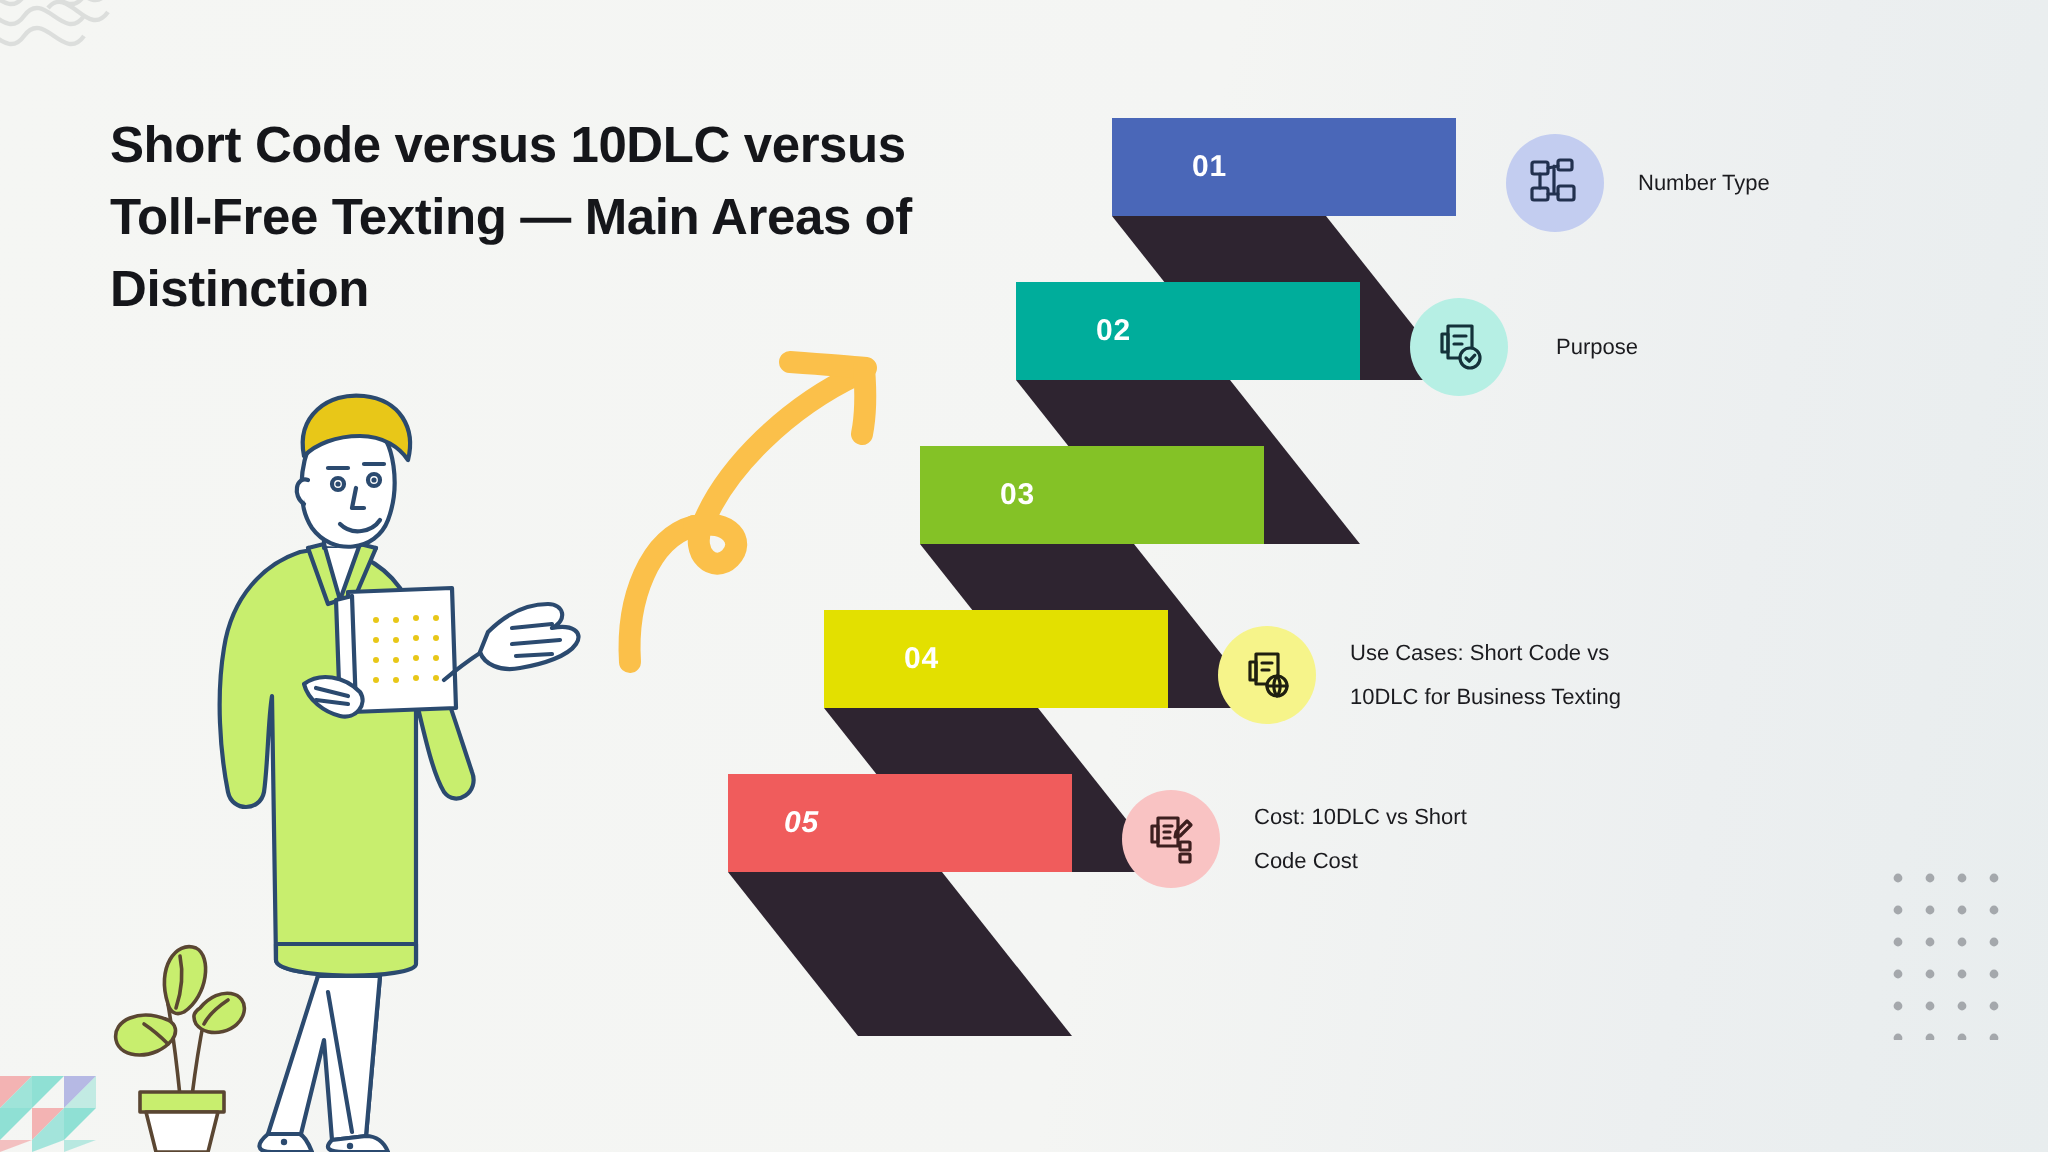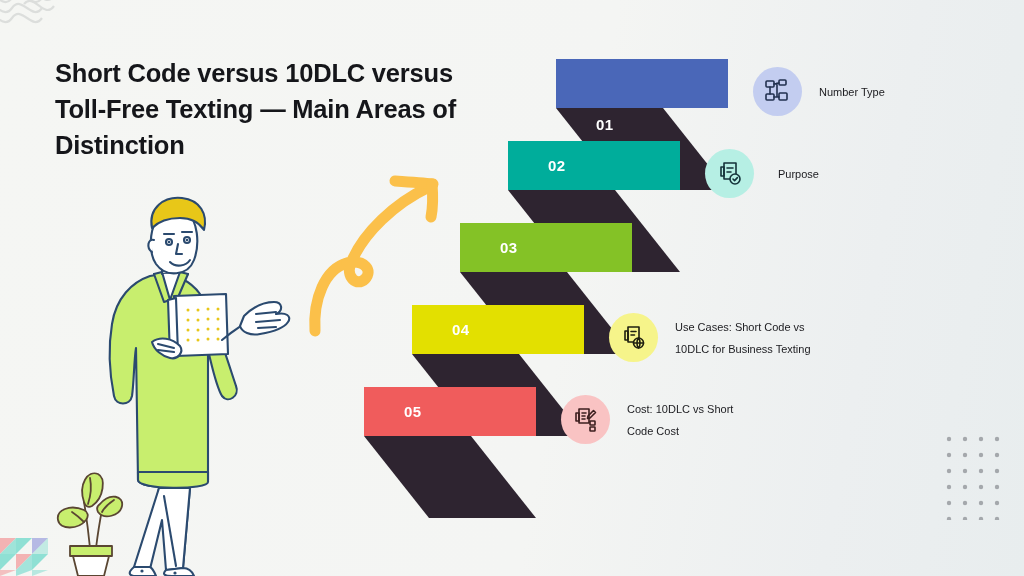"01" div.band { margin-top: 41px -> none }
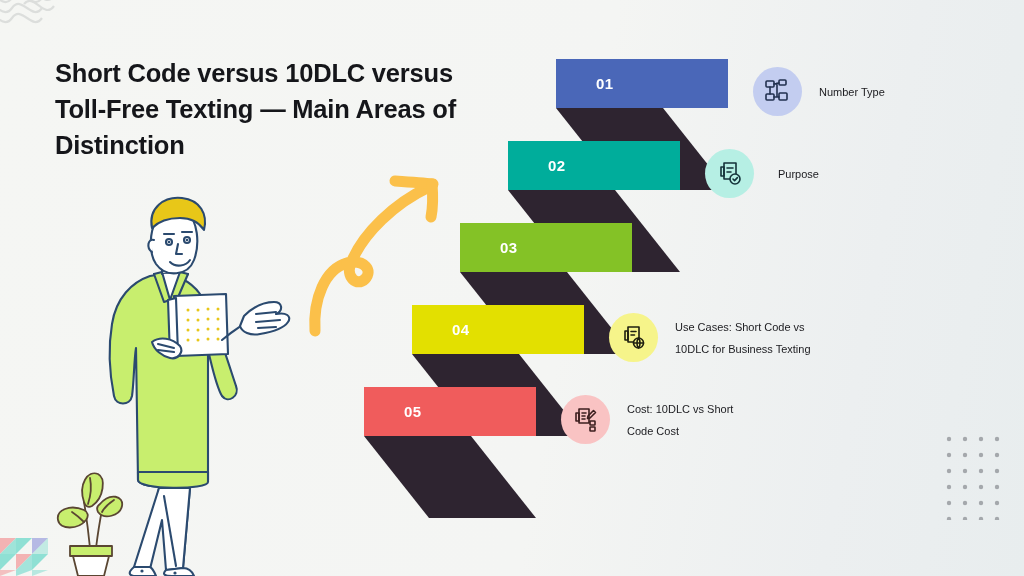"05" div.band { font-style: none -> italic; left: 364px -> 352px }
